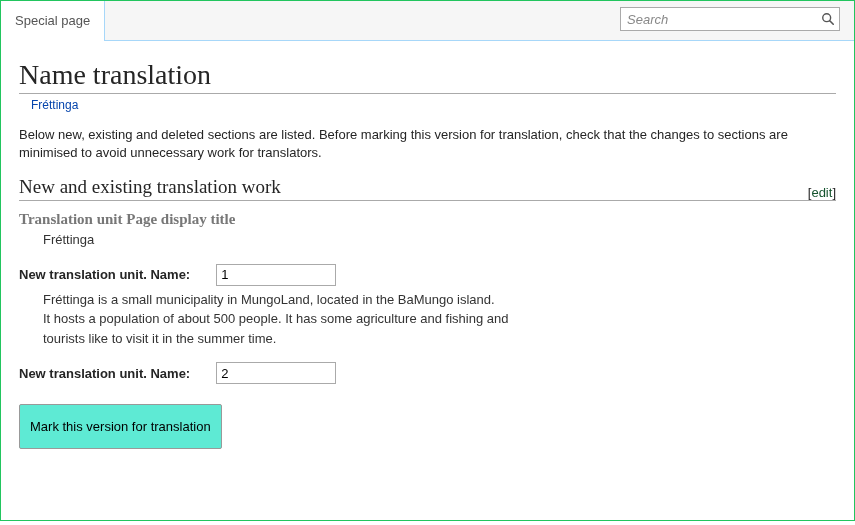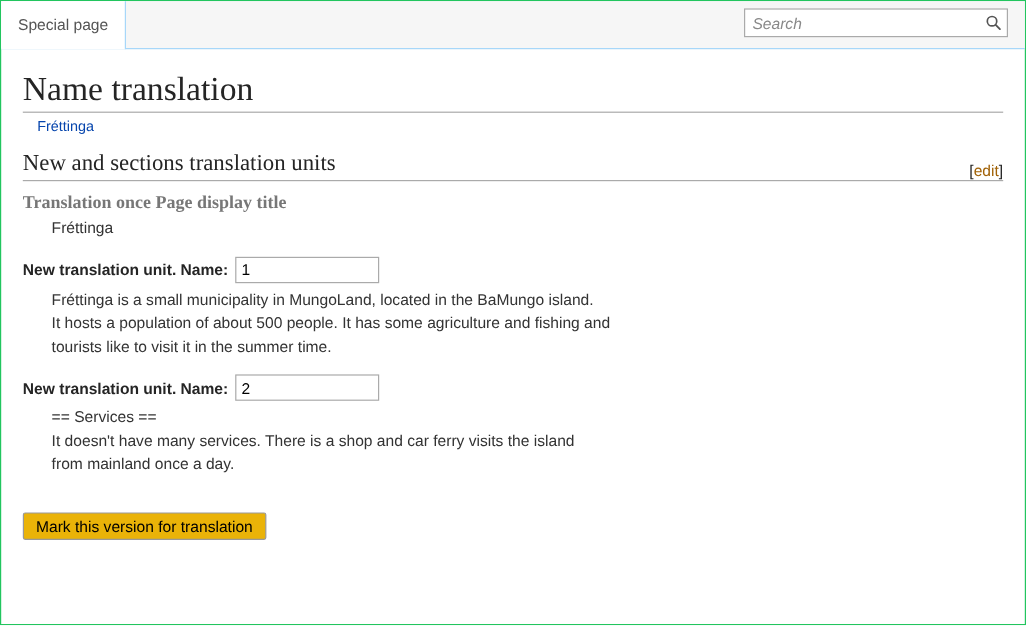"Below new, existing and deleted" div.desc { html: none -> <div>Below new, existing and deleted sections are listed. Before marking this version for translation, check that the changes to sections are minimised to avoid unnecessary work for translators.</div> }
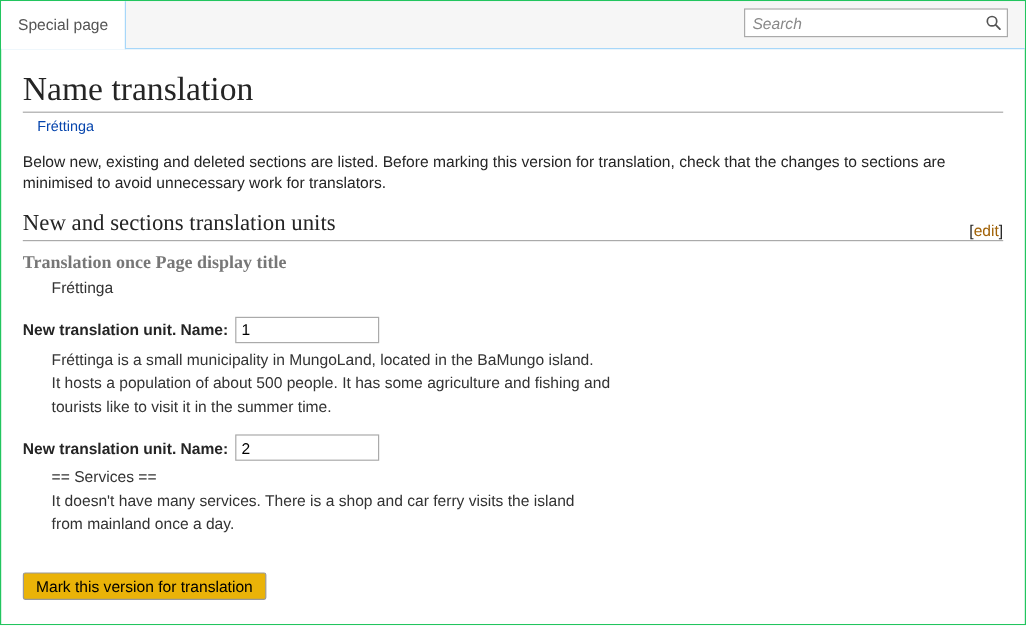"New and sections translation units" h2.section-head { text: sections translation units -> existing translation work }
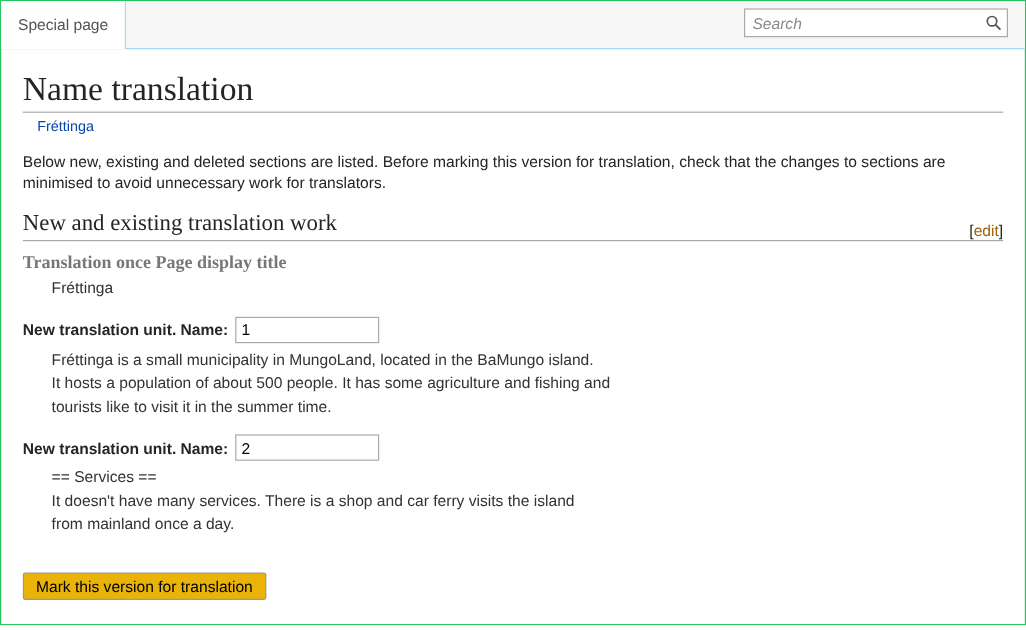"edit" .editlink a { color: #a16207 -> #14532d }
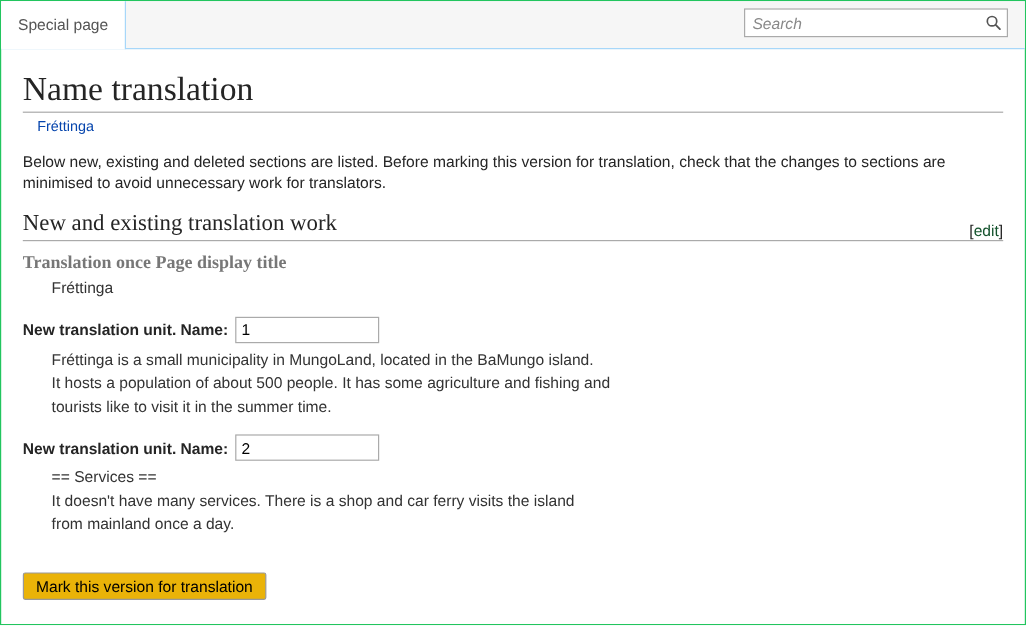"Translation once Page display title" div.unit-title { text: once -> unit }
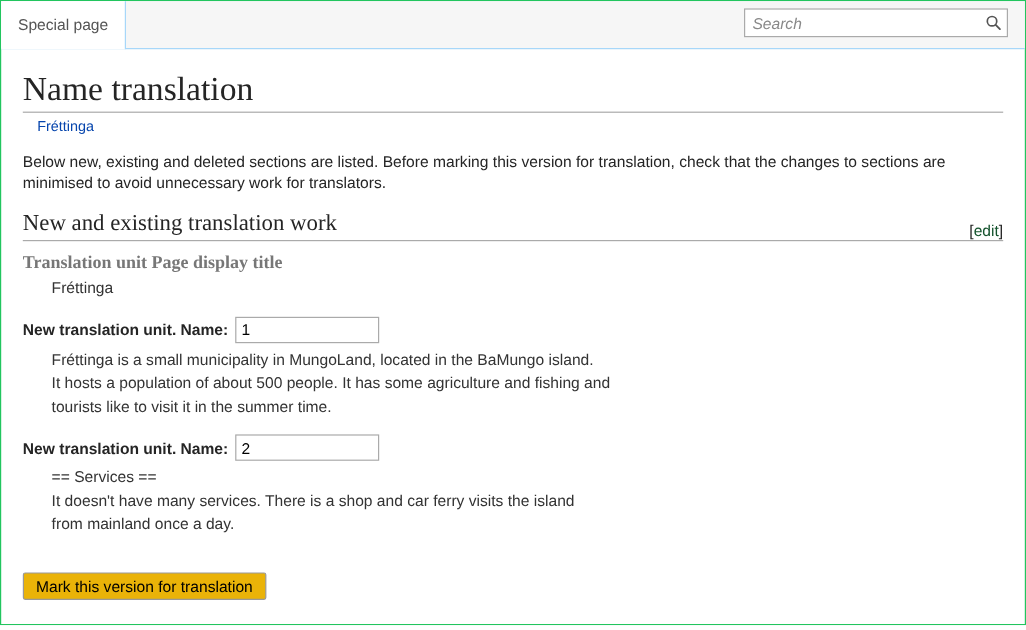"New translation unit. Name:" .new-unit-row { gap: none -> 20px }
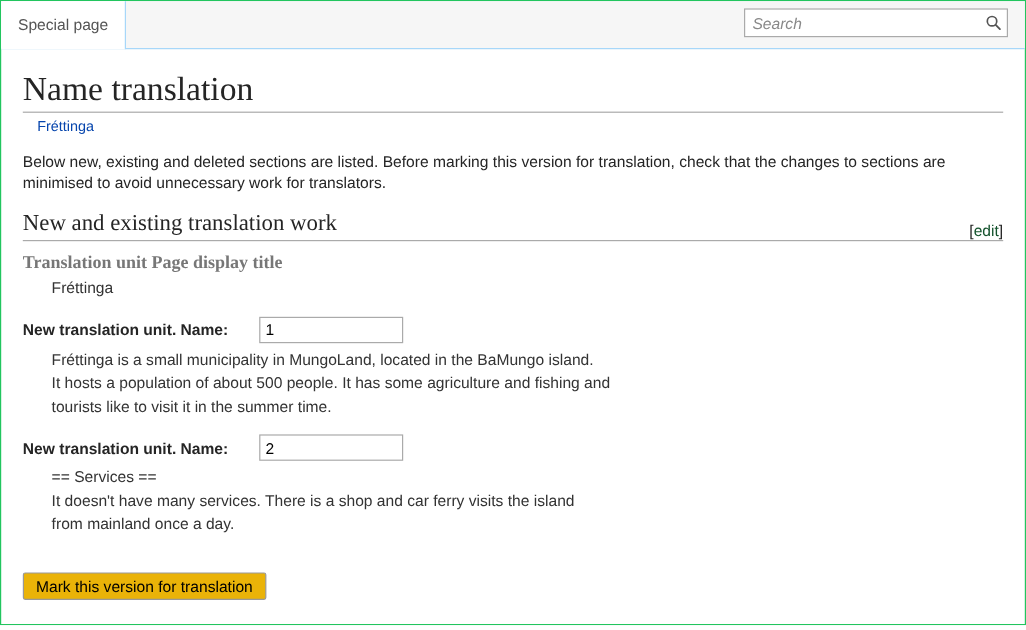"== Services ==" div.unit-body { html: <div>== Services == It doesn't have many services. There is a shop and car ferry visits the island from mainland once a day.</div> -> none }
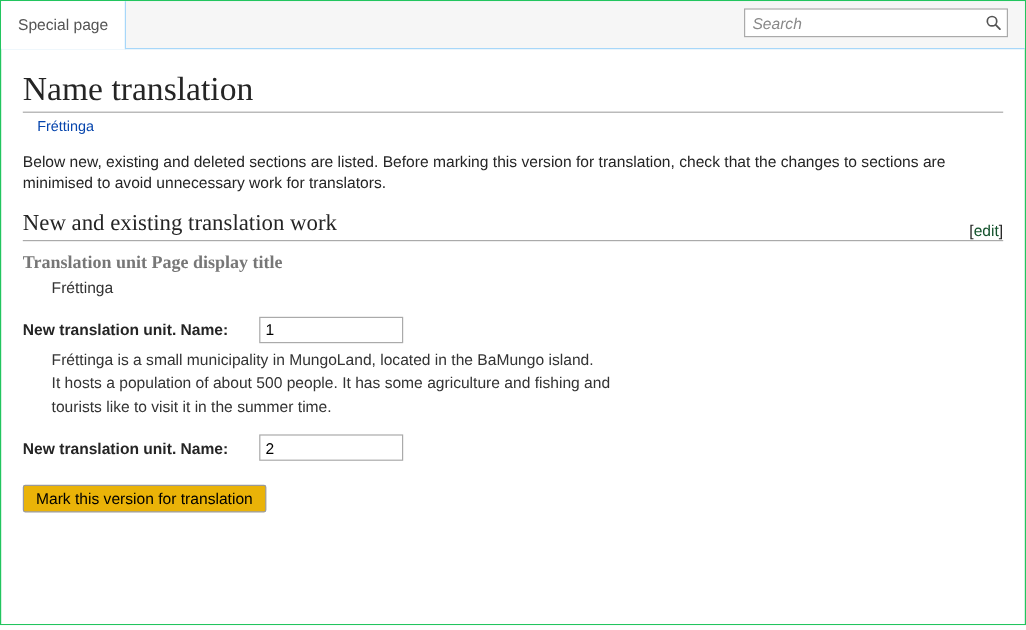"Mark this version for translation" .mark-button { background: #eab308 -> #5eead4; padding: 3px 10px -> 14px 10px }
